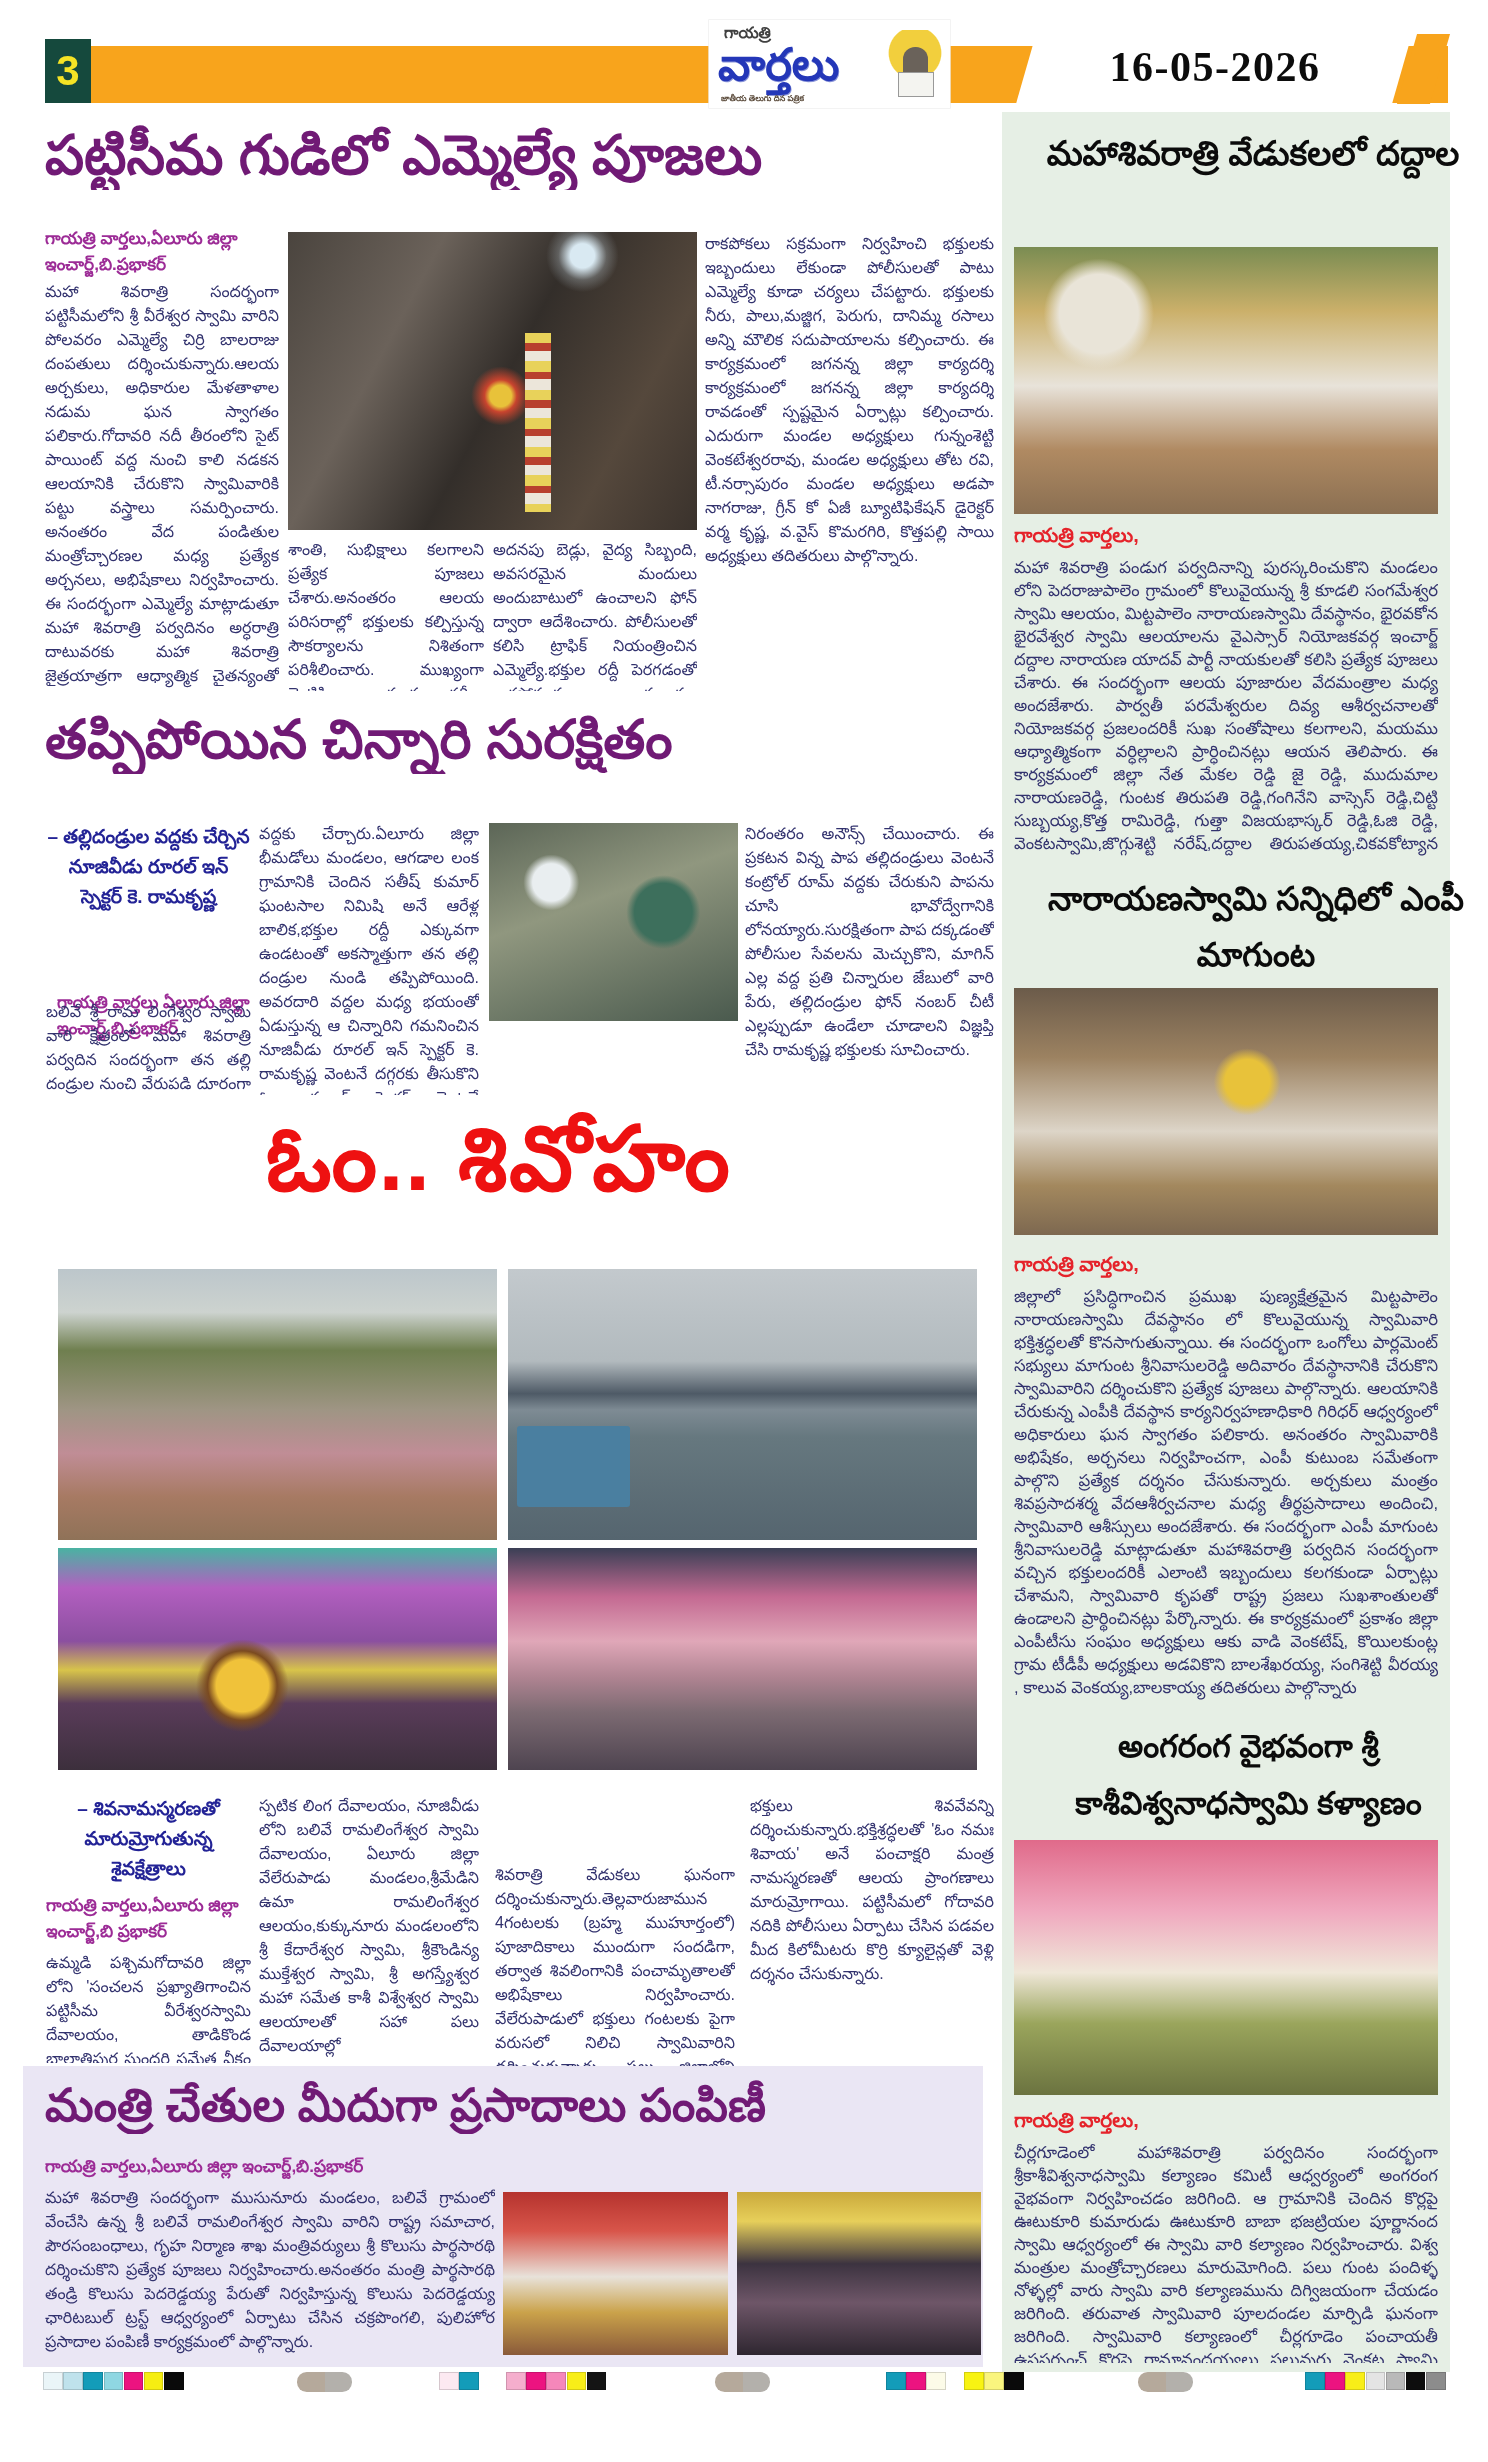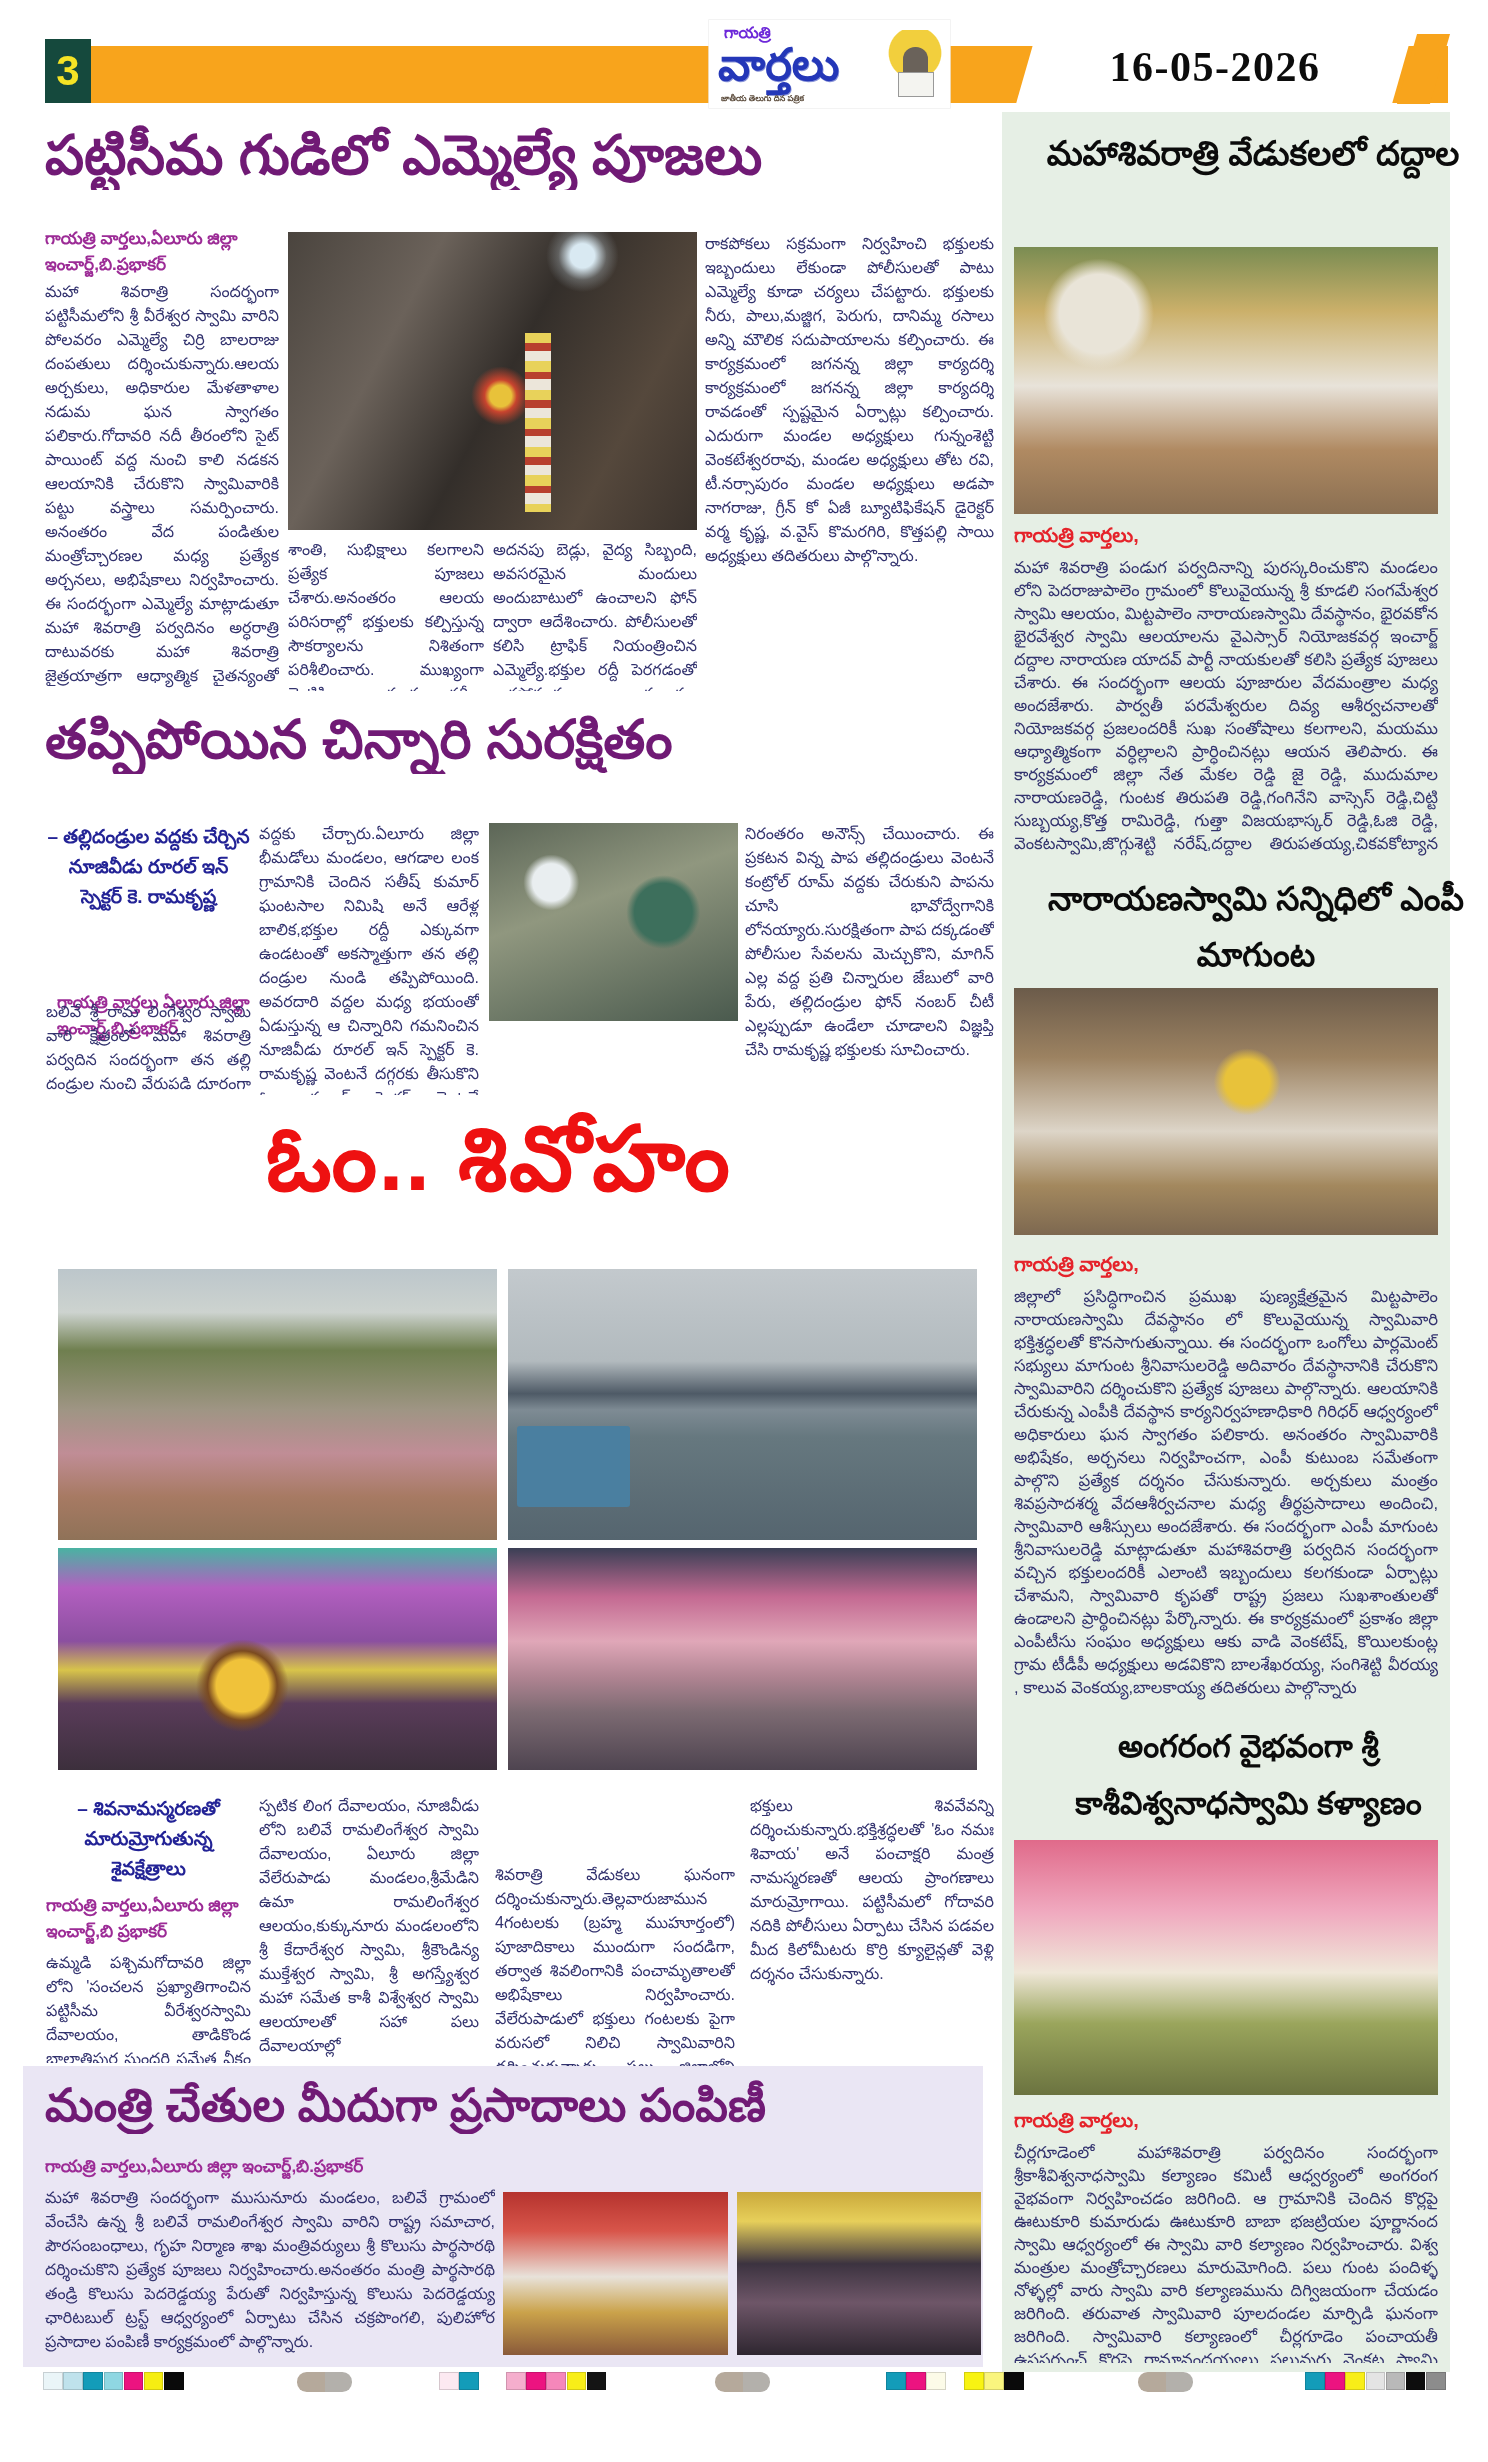"గాయత్రి" .m-top { color: #6d28d9 -> #404040 }
